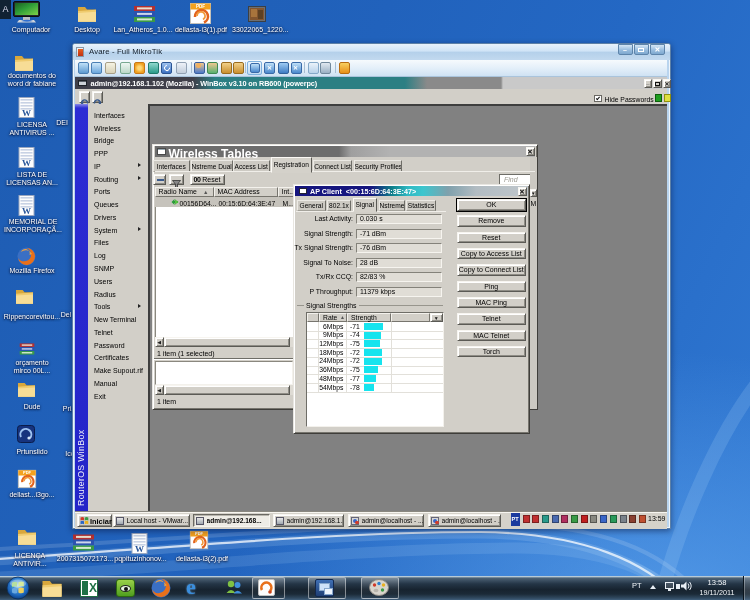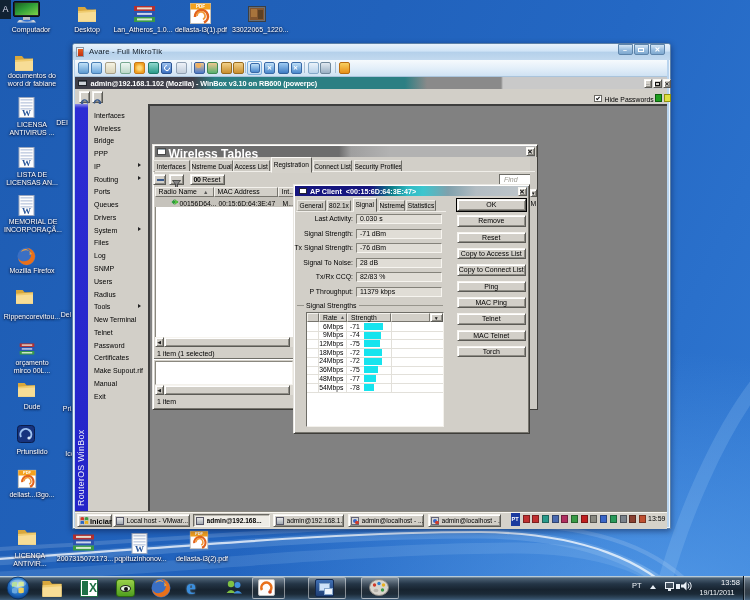"13:58" div.ab { text-align: right -> center }
